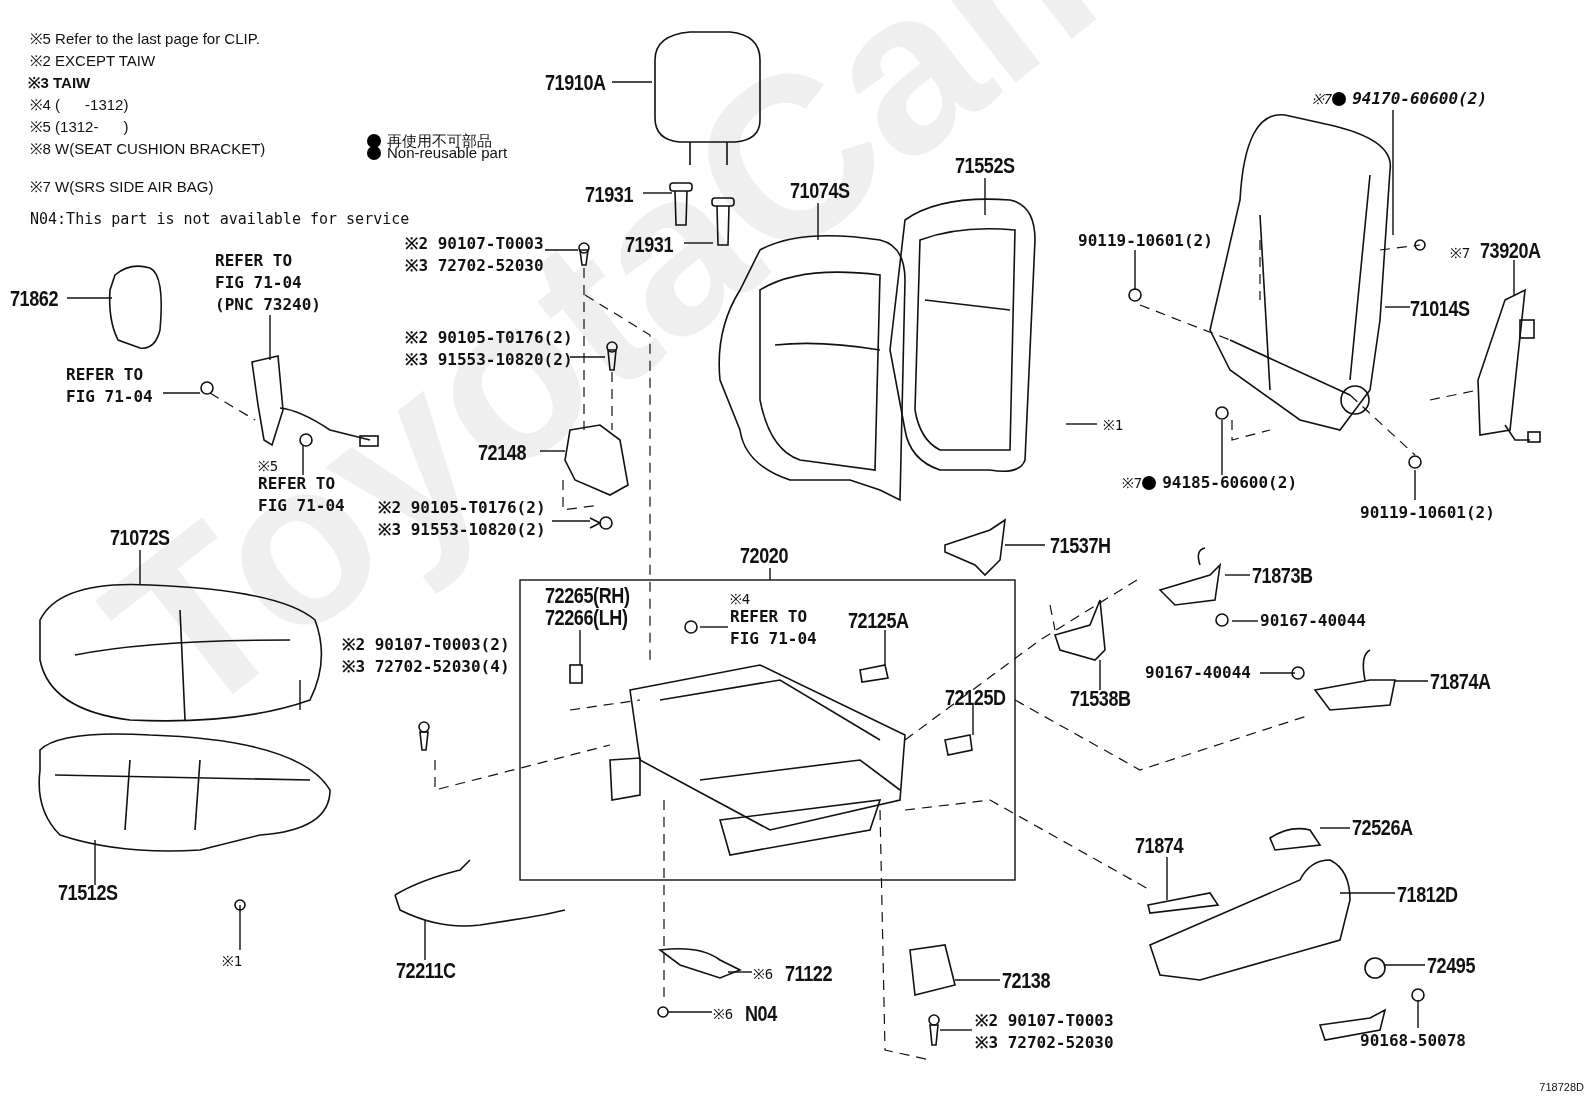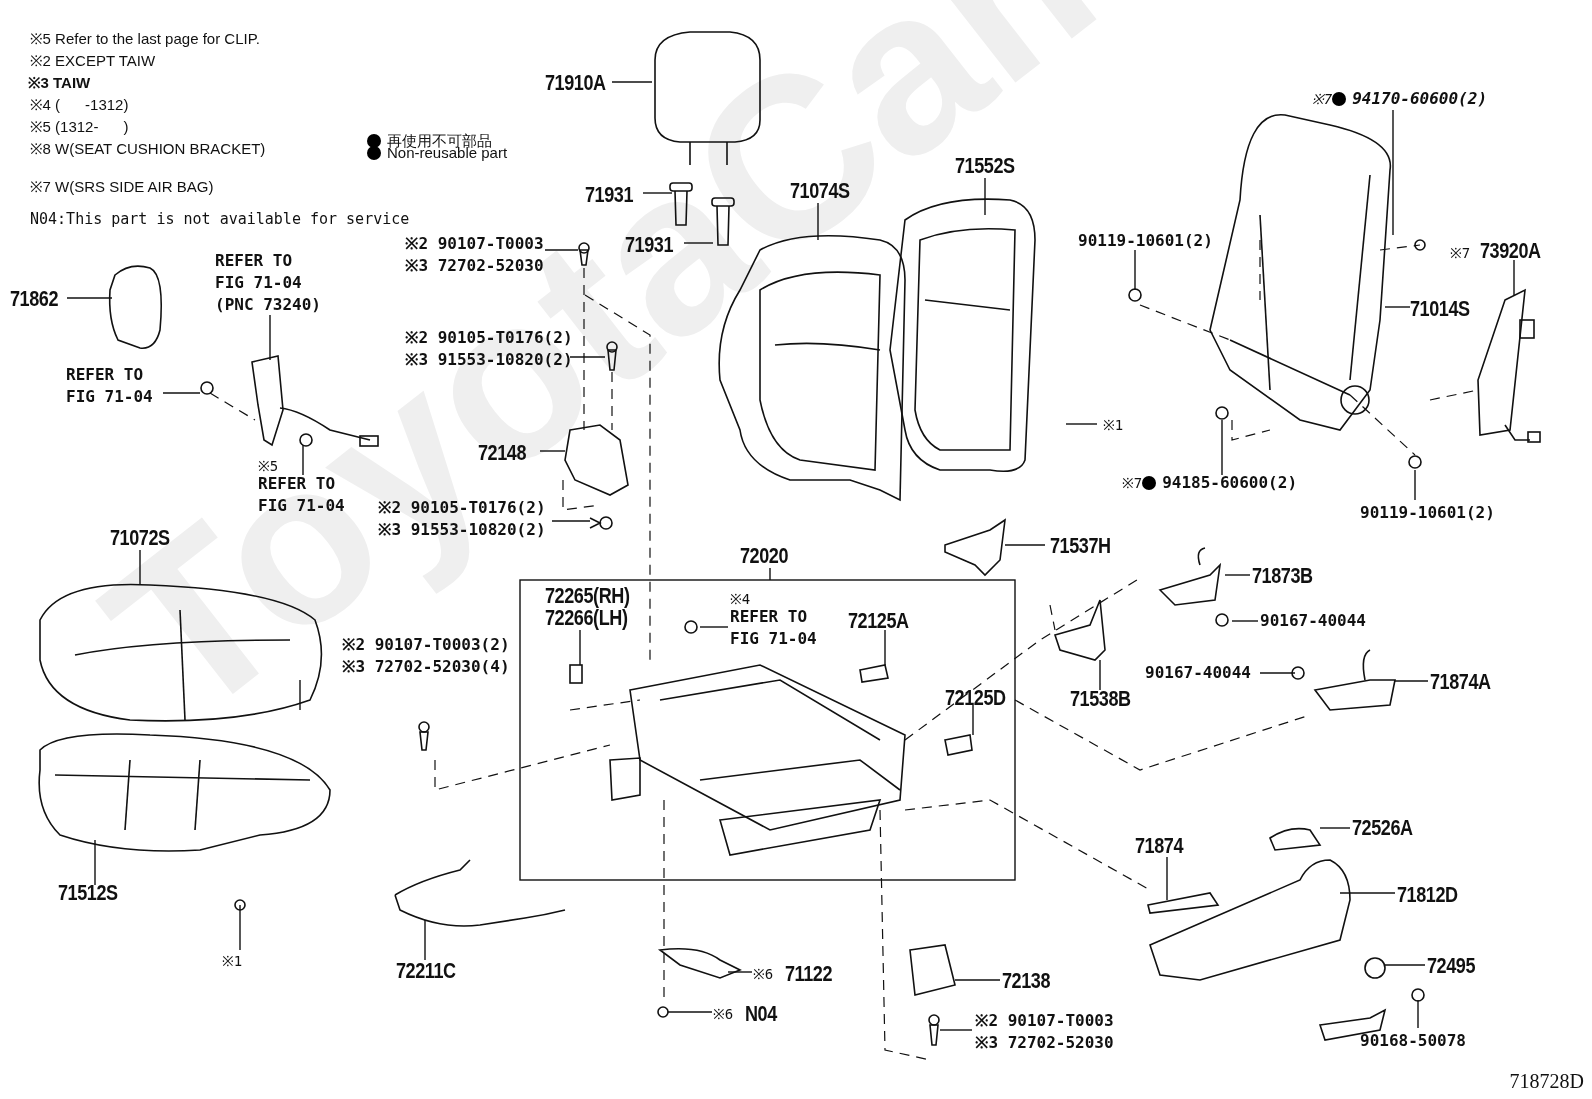"718728D" .fignum { font-family: Liberation Serif, serif -> Liberation Sans, sans-serif; font-size: 20px -> 11px }
